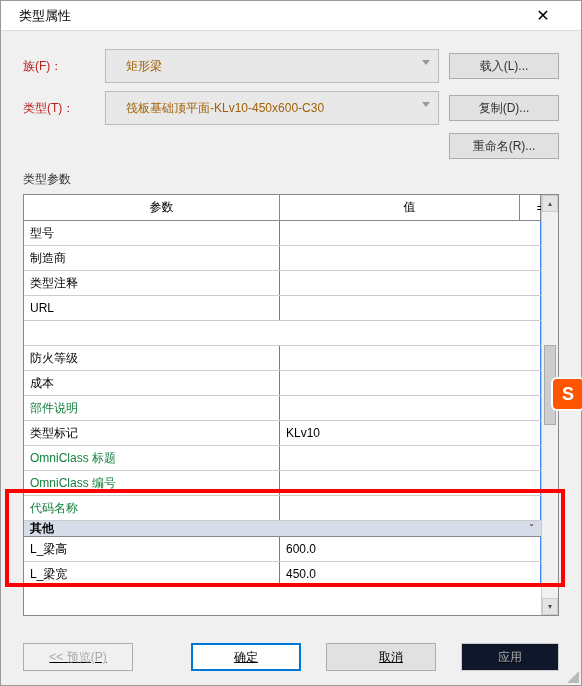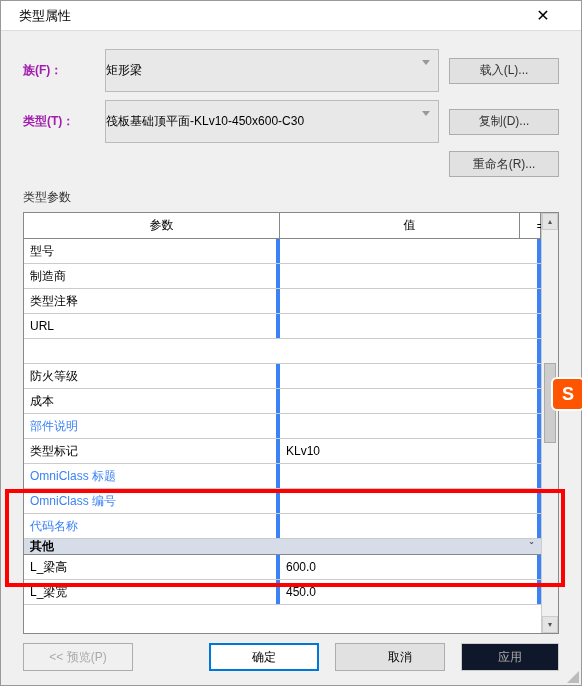"族(F)：" .form-label { color: #a21caf -> #b91c1c; font-weight: bold -> none }
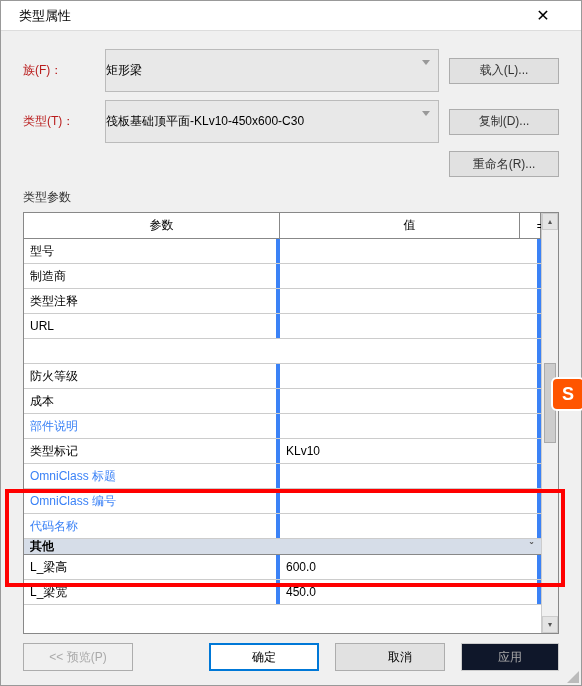"矩形梁" .dropdown { color: #000000 -> #a16207; height: 43px -> 34px; padding: 0 0 -> 0 20px }
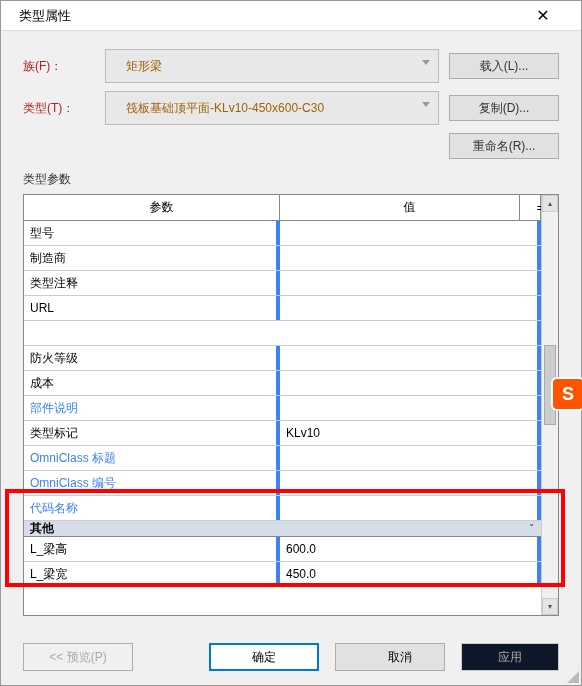"型号" .td { border-right: 4px solid #3b82f6 -> 1px solid #3b82f6 }
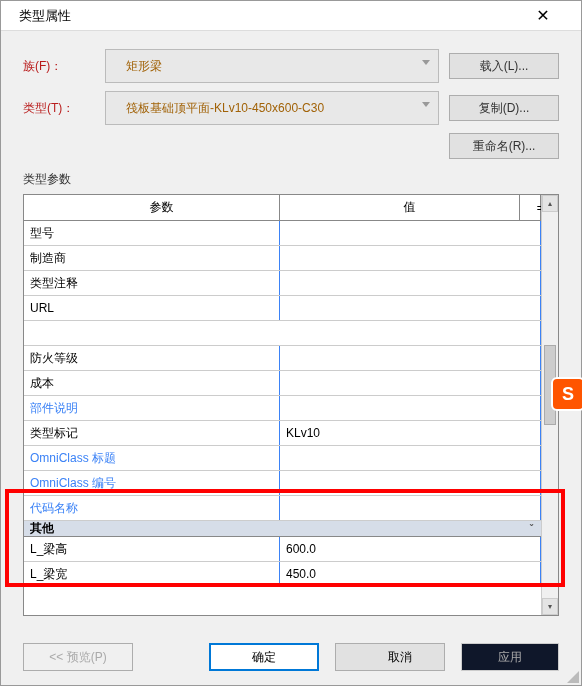"部件说明" .td-gray { color: #3b82f6 -> #15803d }
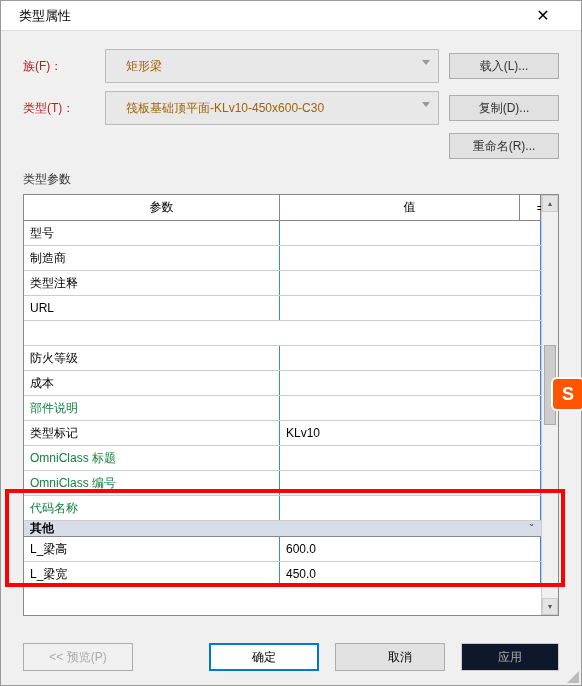"<< 预览(P)" .bottom-bar { gap: 16px -> 25px; text-decoration: none -> underline }
